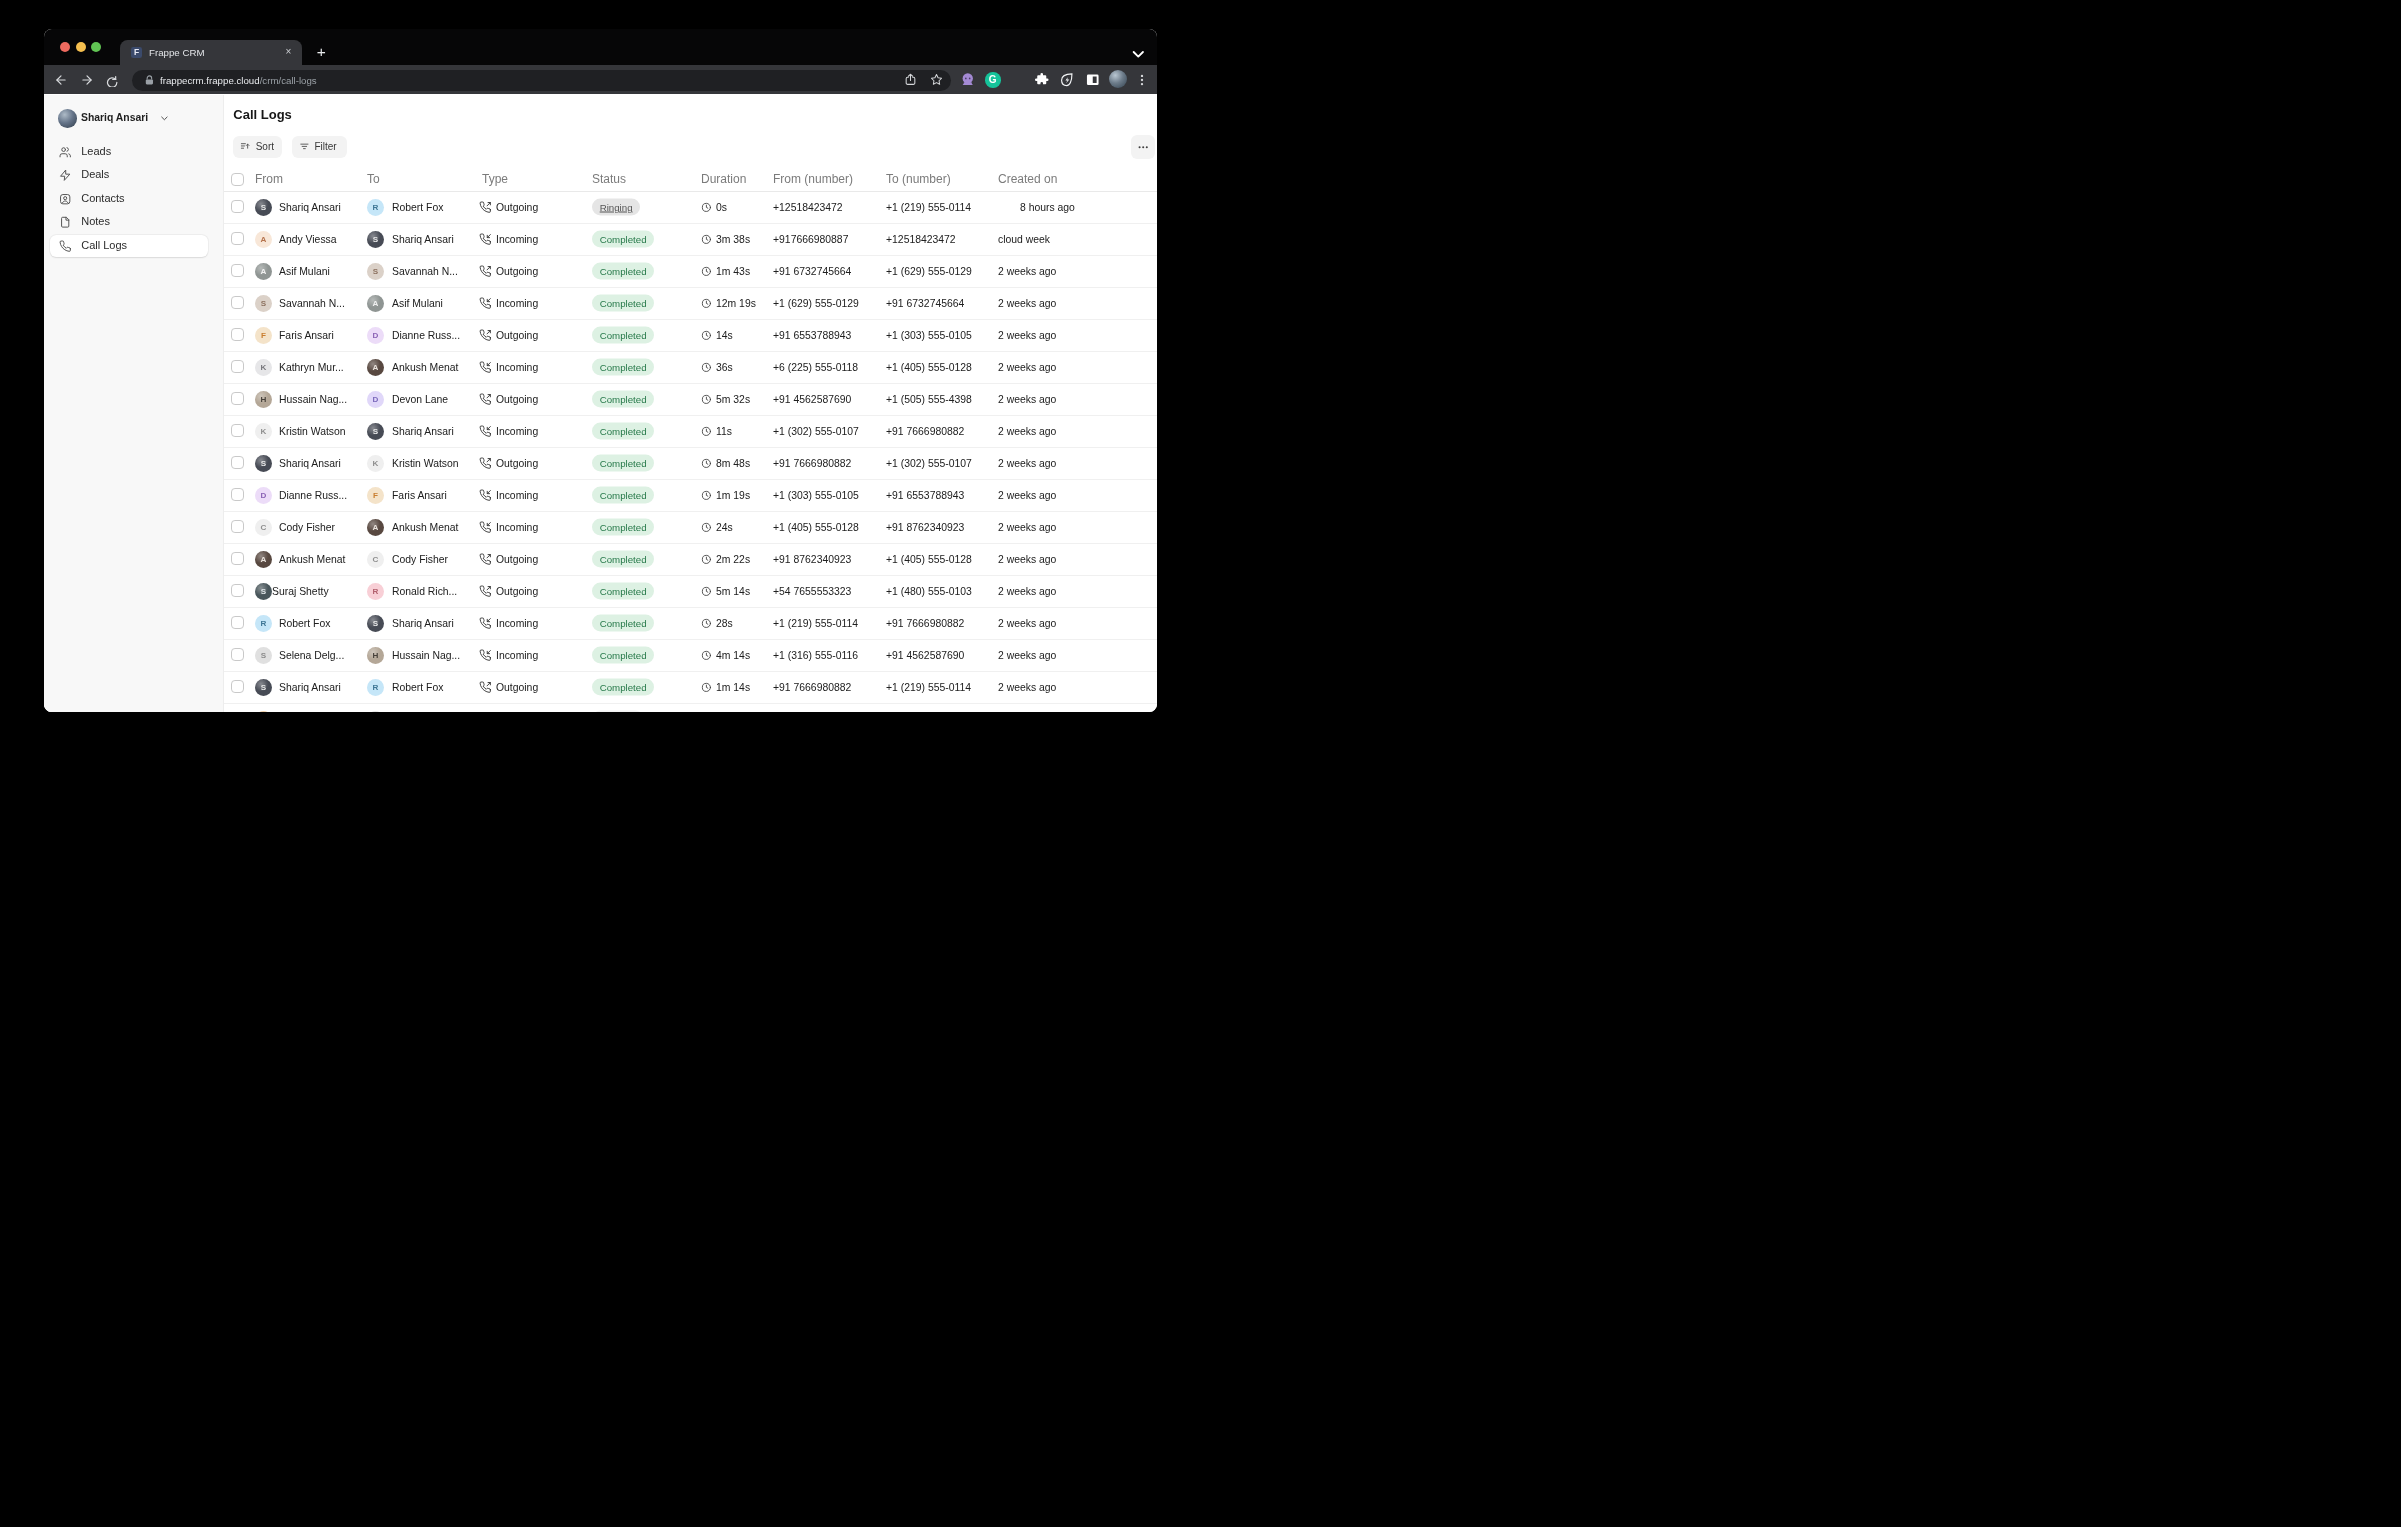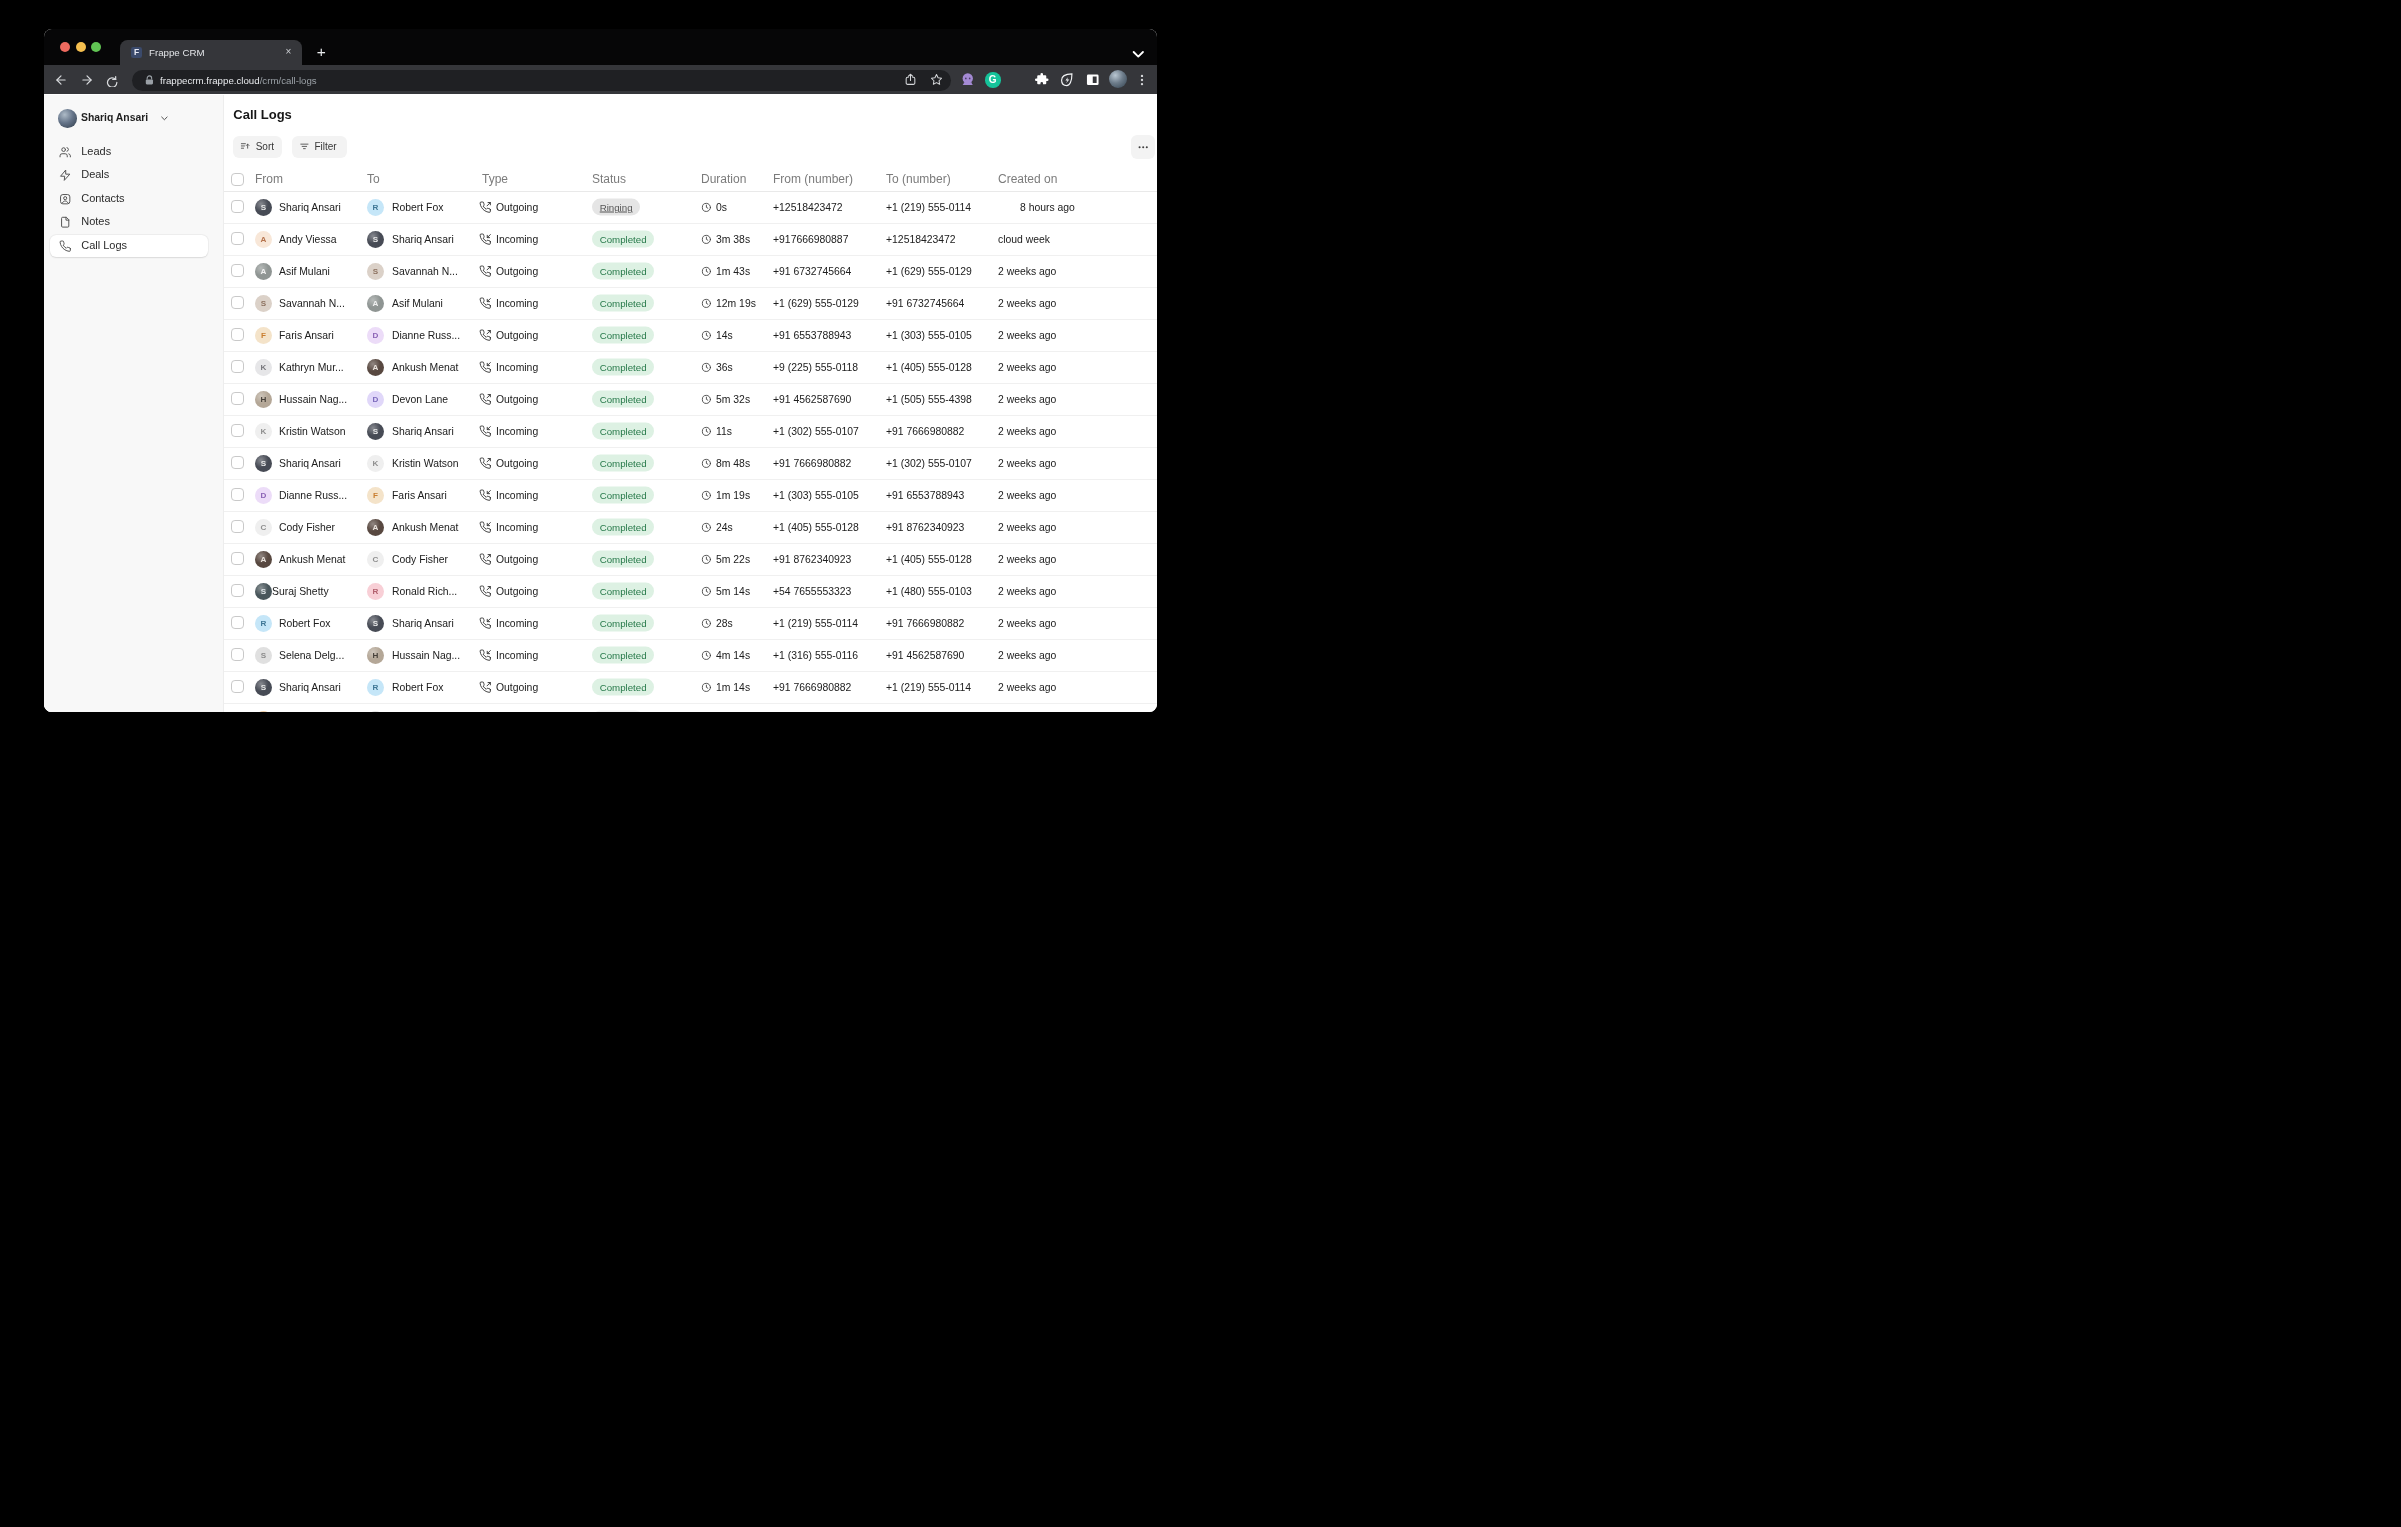"+9 (225) 555-0118" span.cell { text: +9 -> +6 }
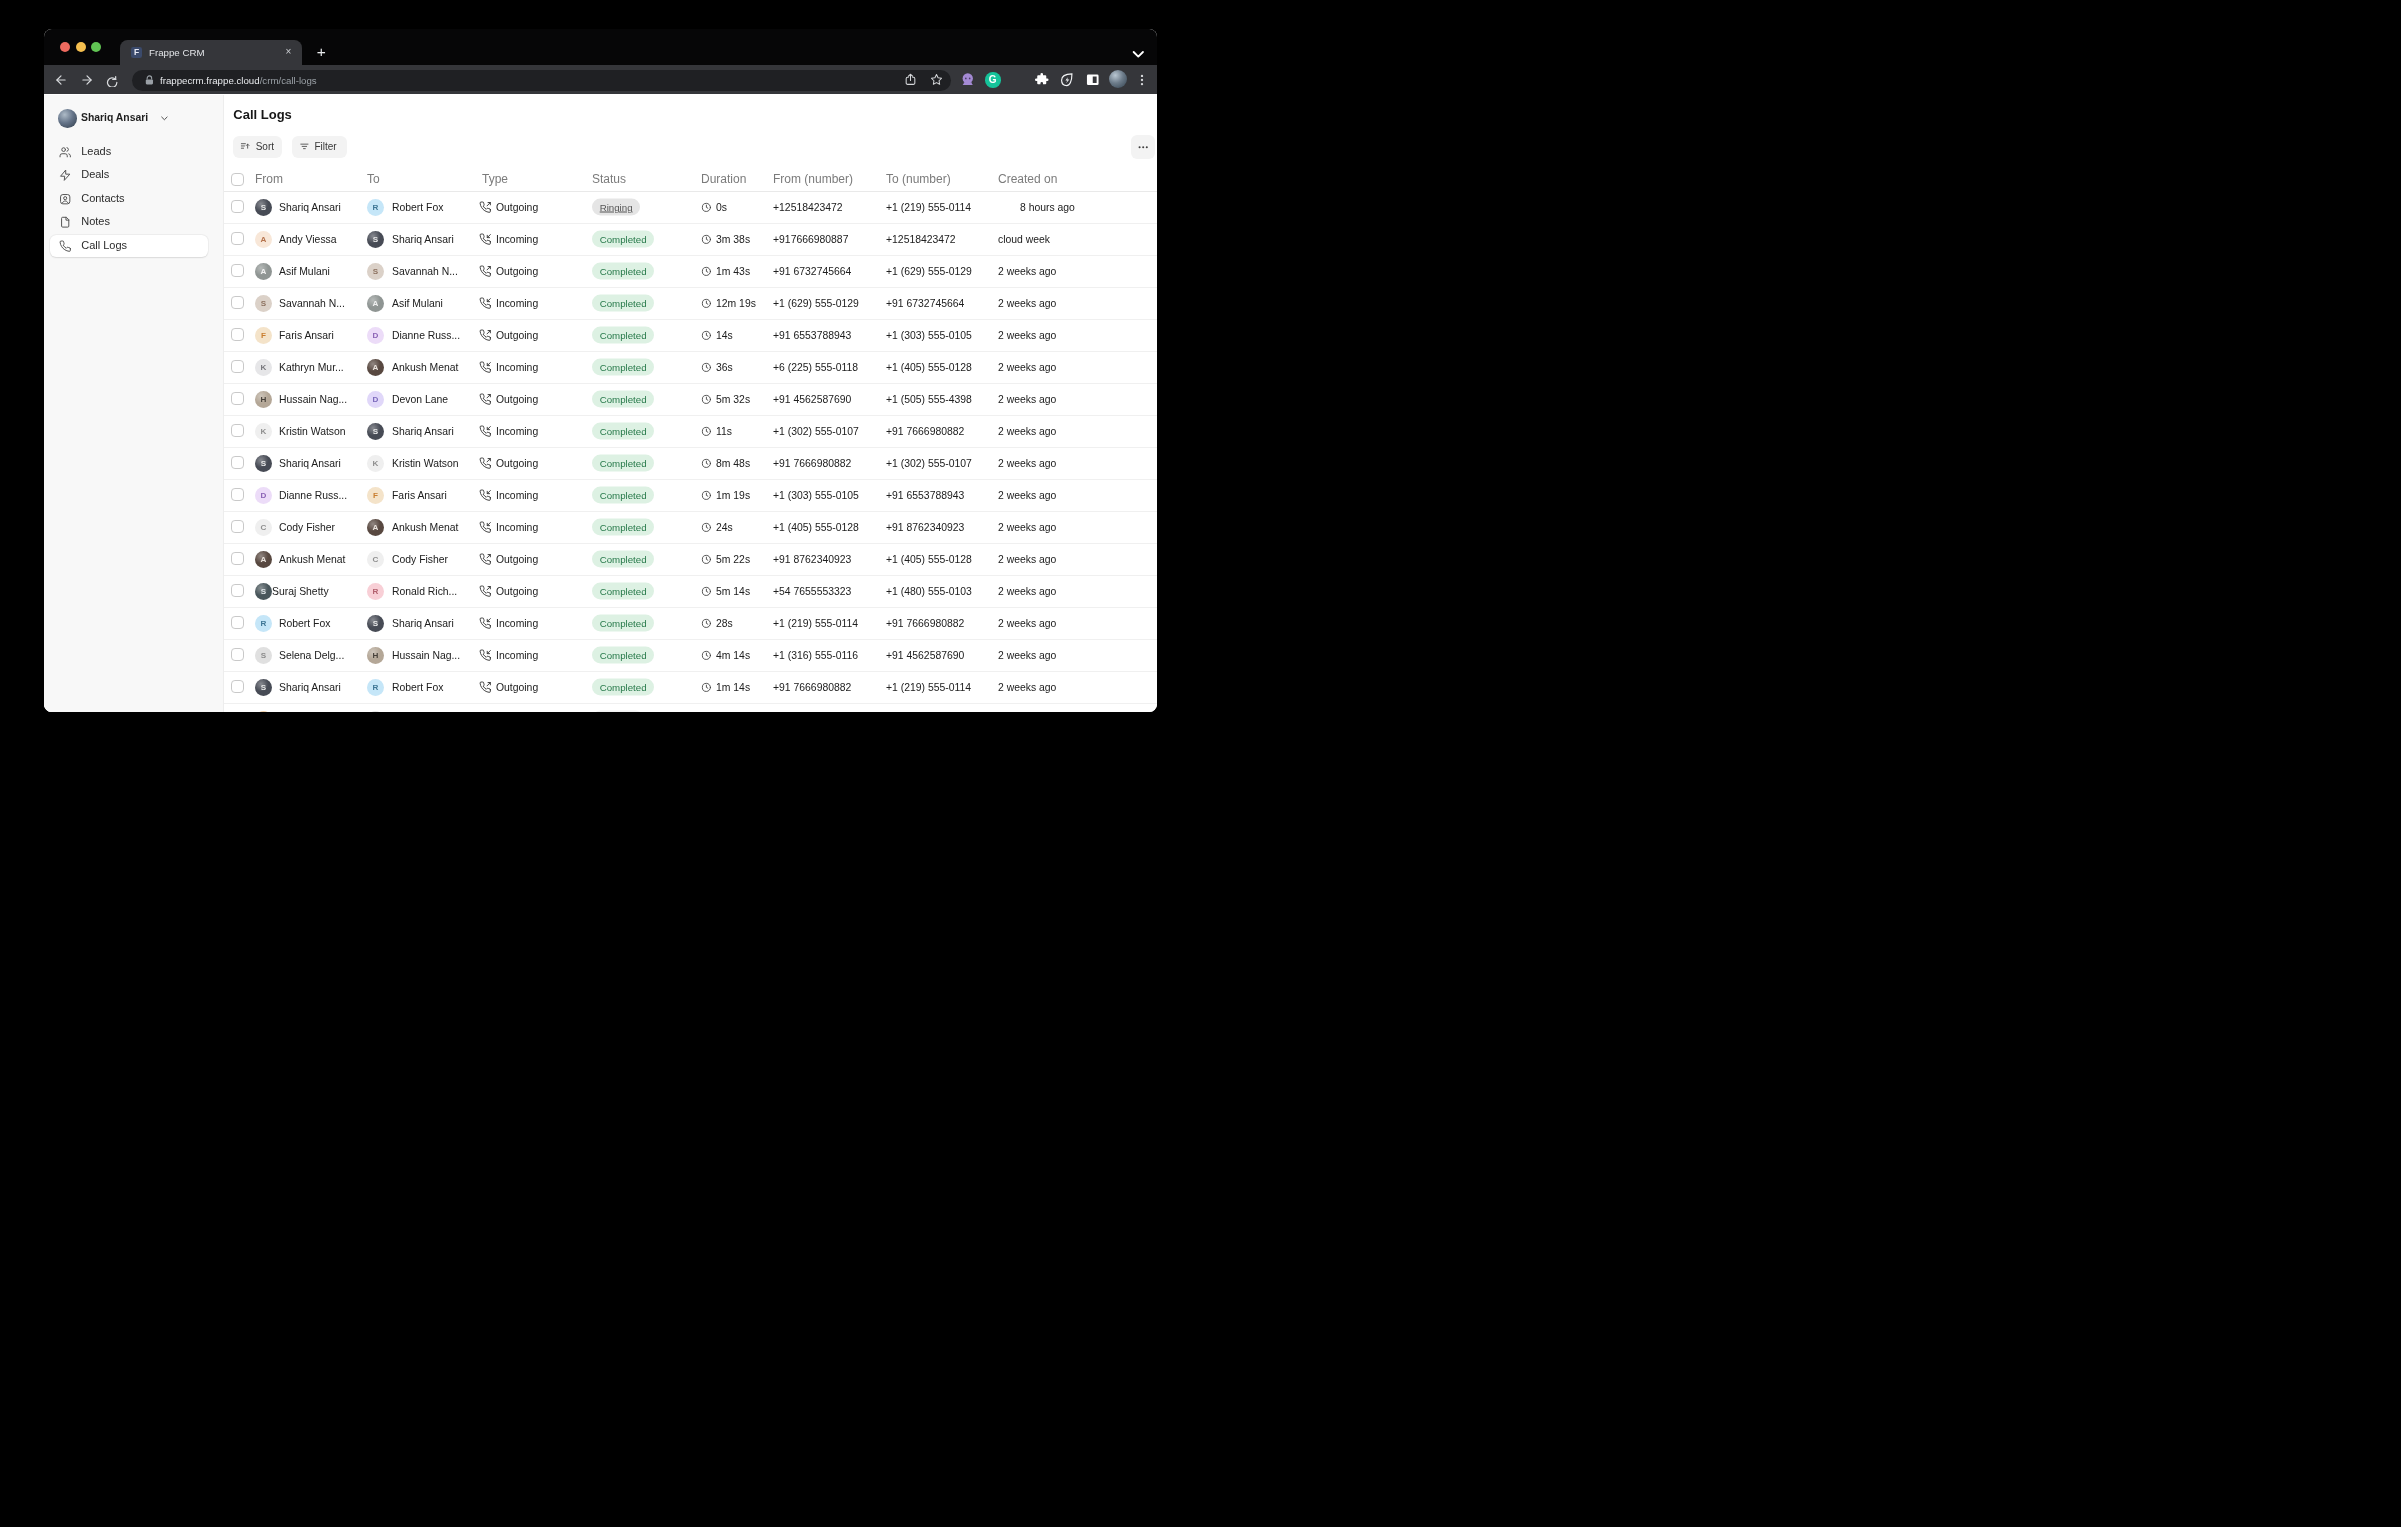"5m 22s" span.cell { text: 5m -> 2m }
